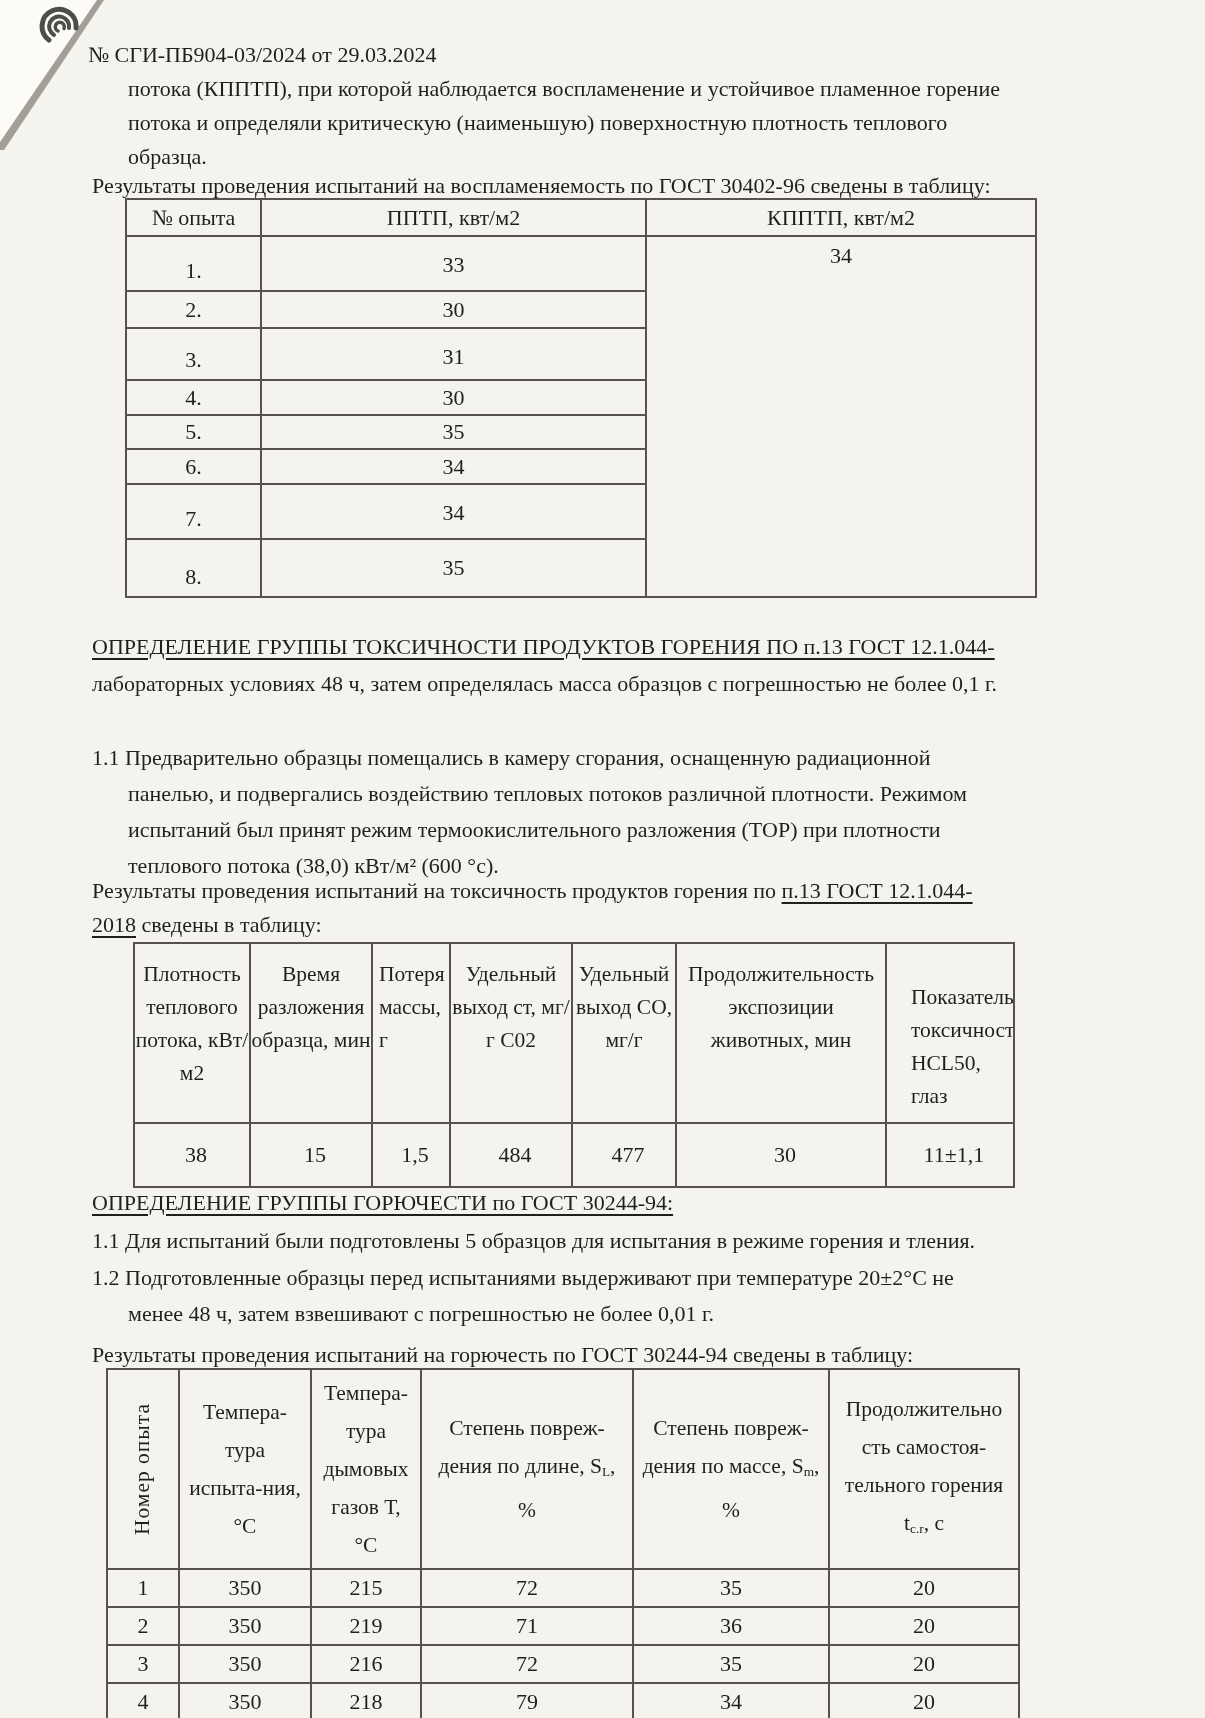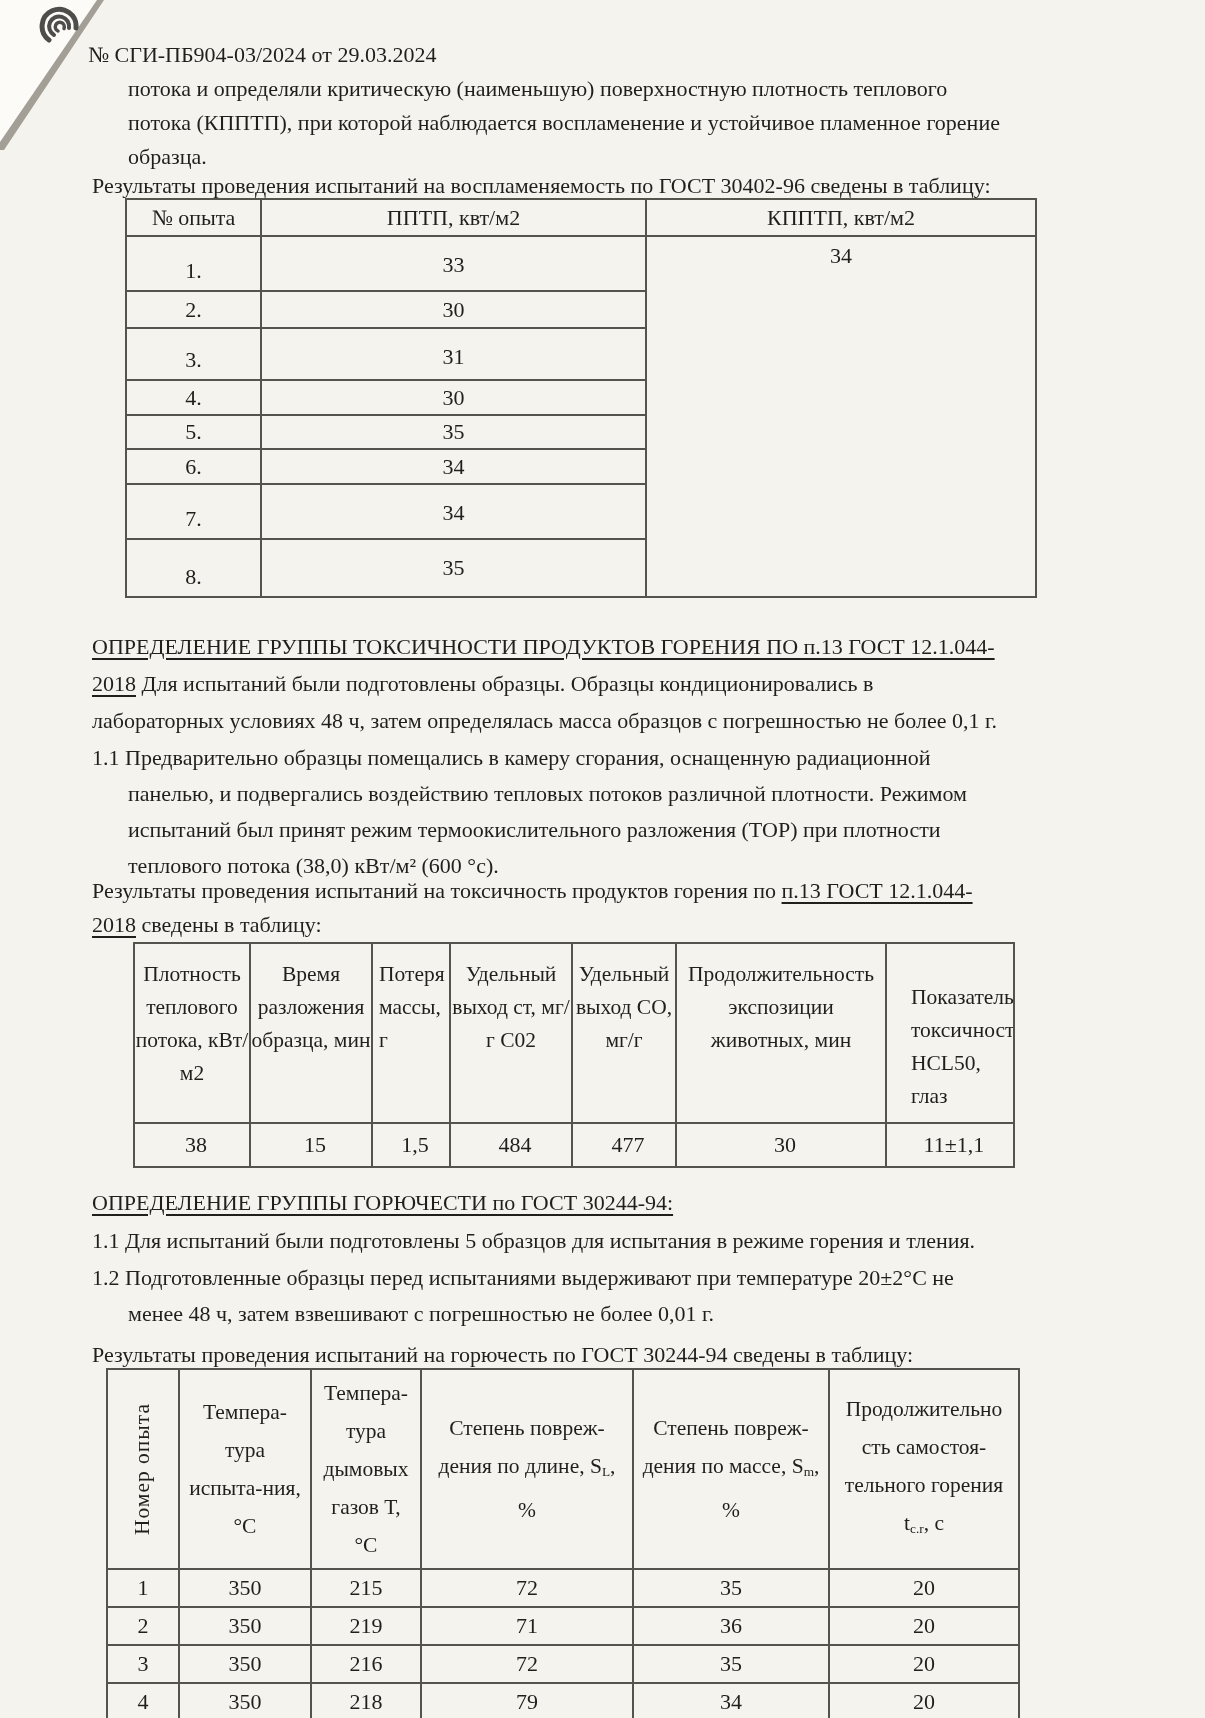"потока и определяли критическую" div.line { order: before "потока (КППТП), при которой наблюдается" -> after "потока (КППТП), при которой наблюдается" }
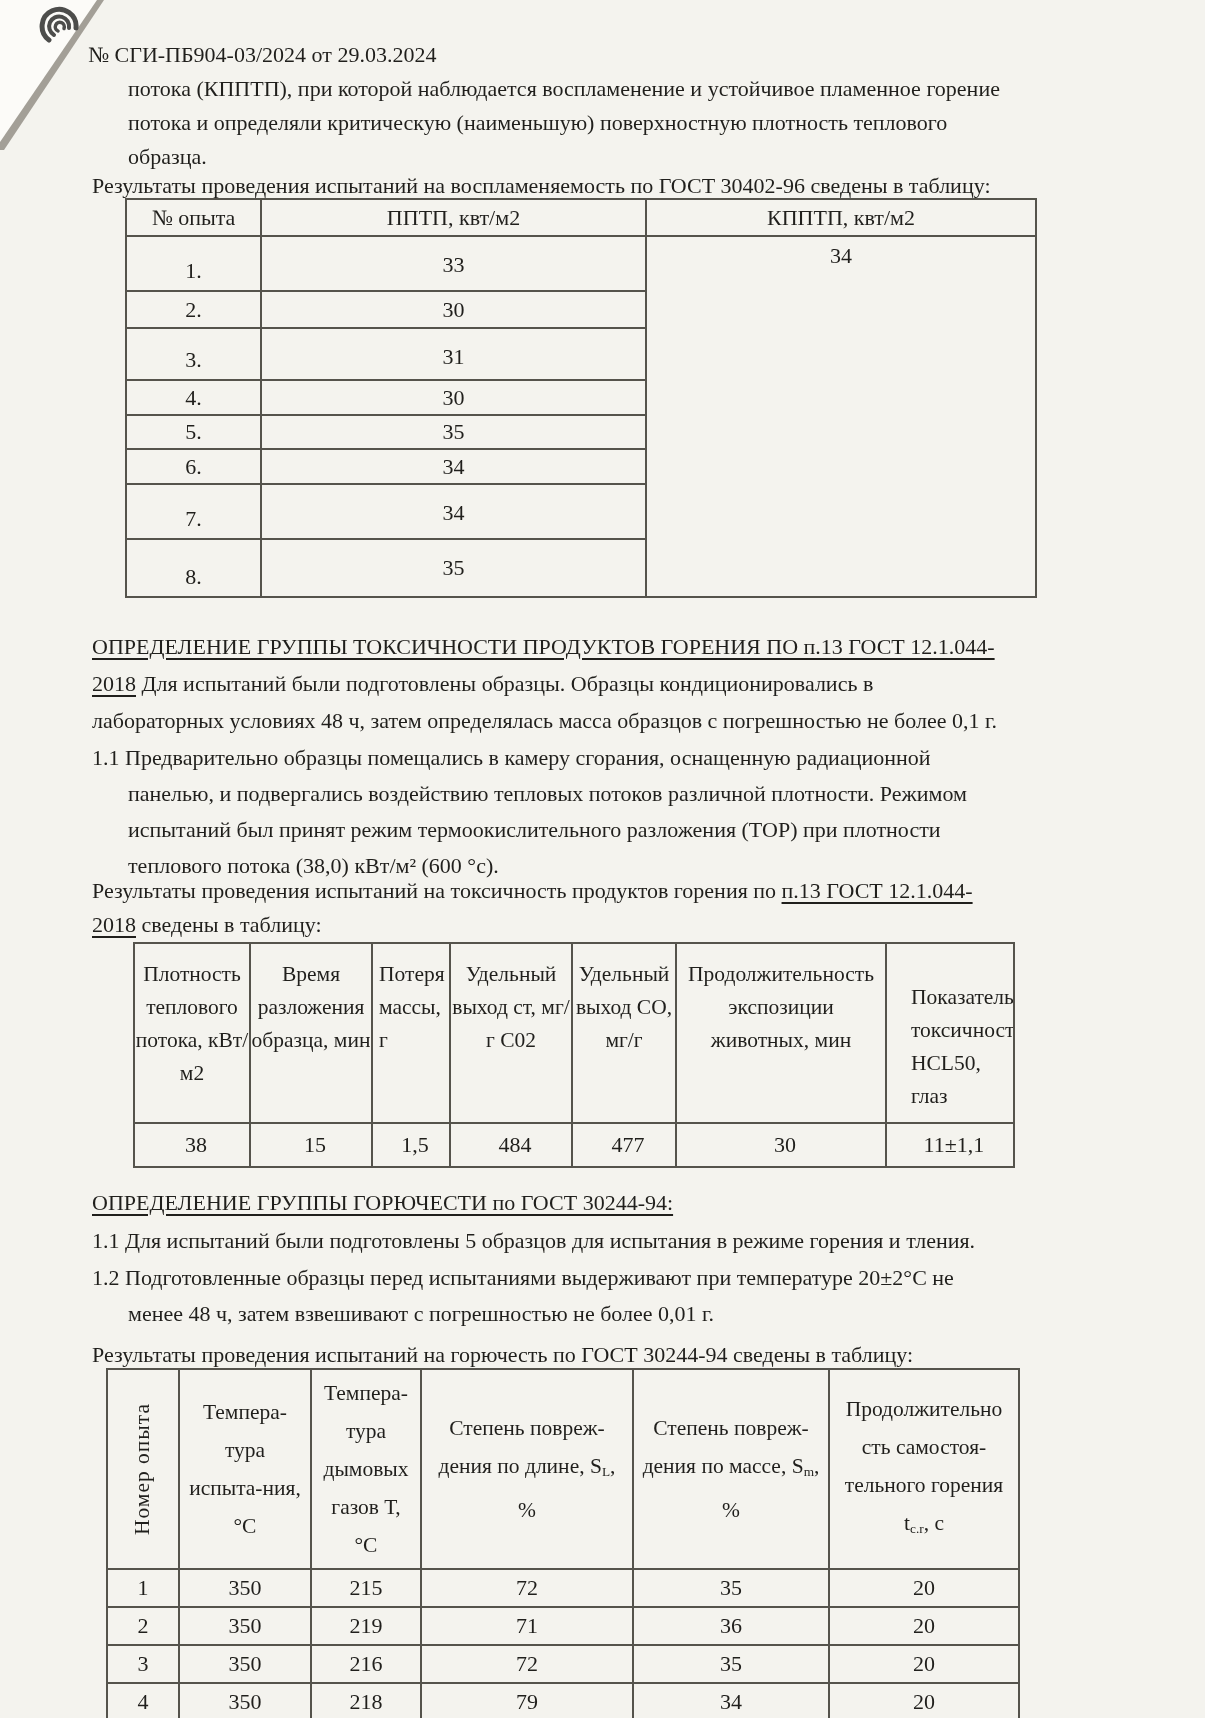"2018 Для испытаний были подготовлены" div.line { html: <div><span>2018</span><span> Для испытаний были подготовлены образцы. Образцы кондиционировались в</span></div> -> none }
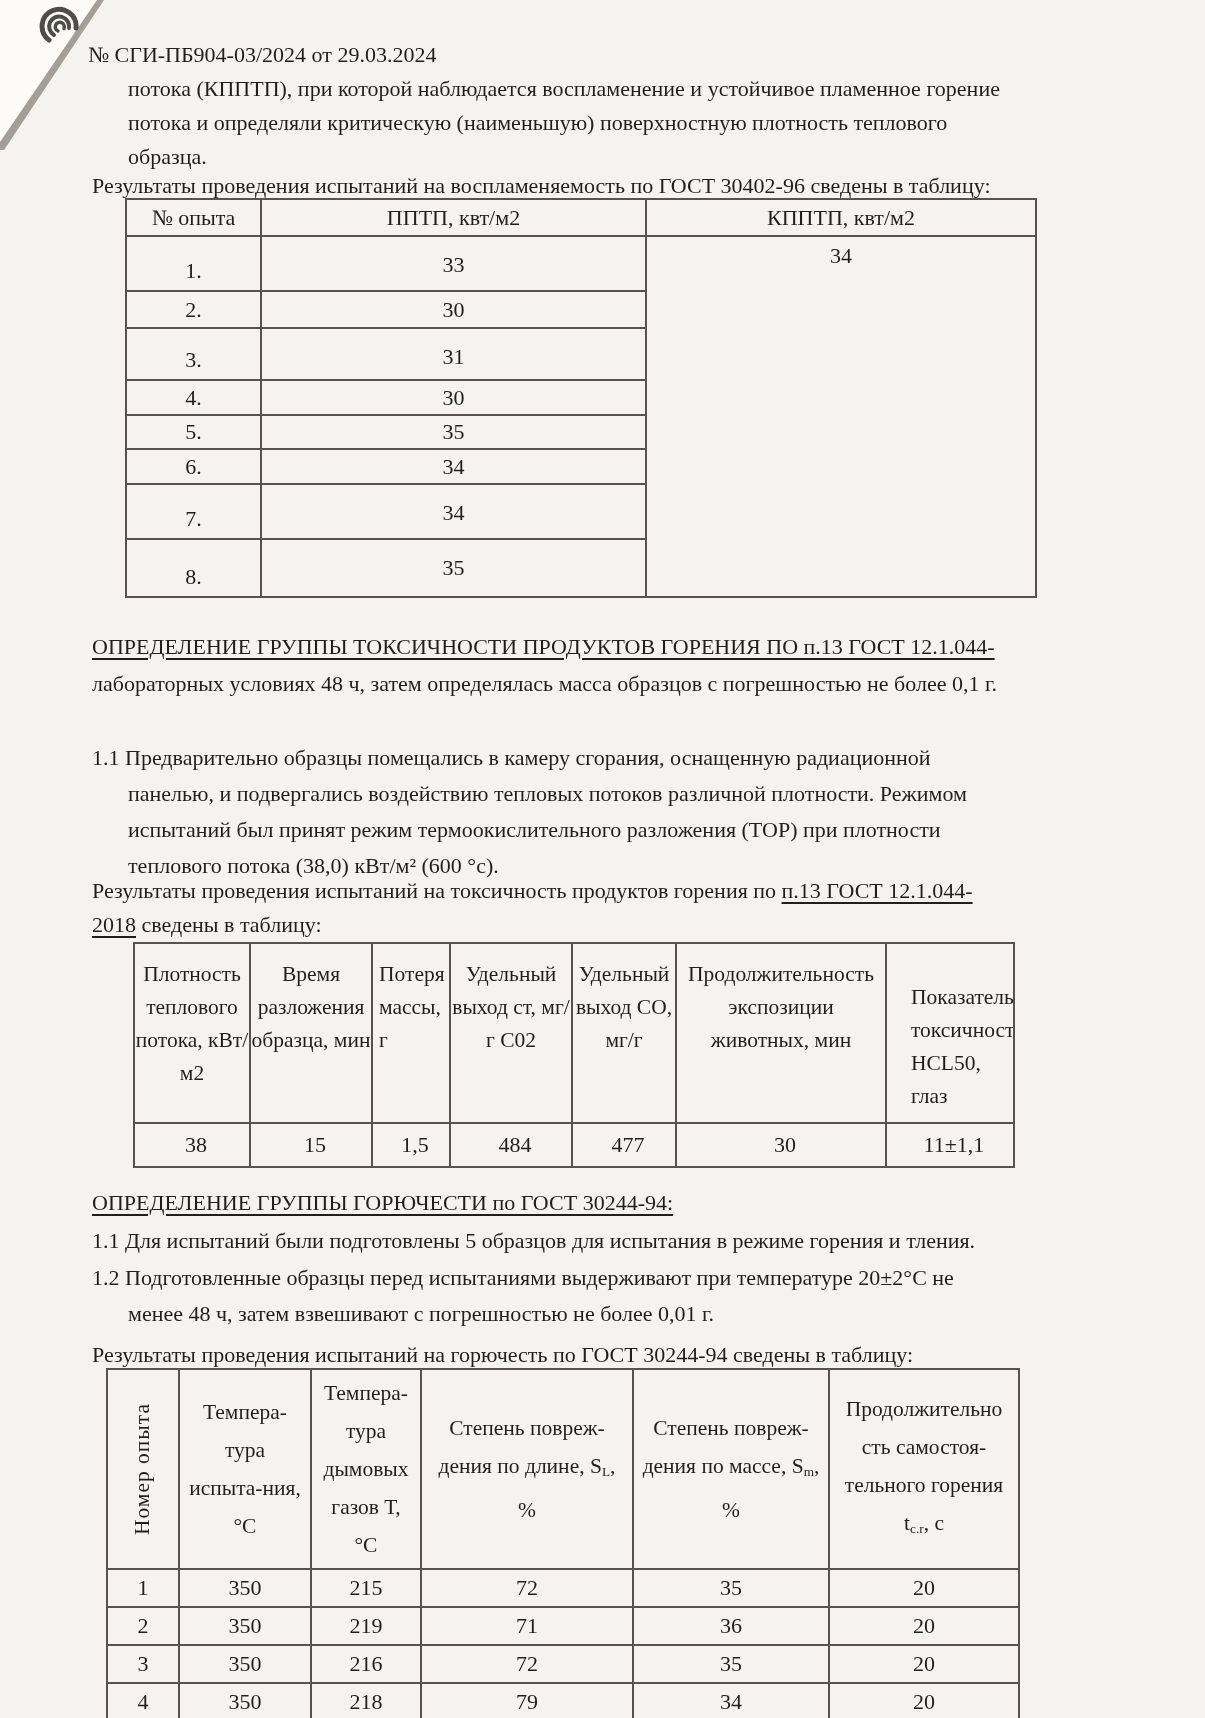"38" .t2 td { height: 44px -> 64px }
